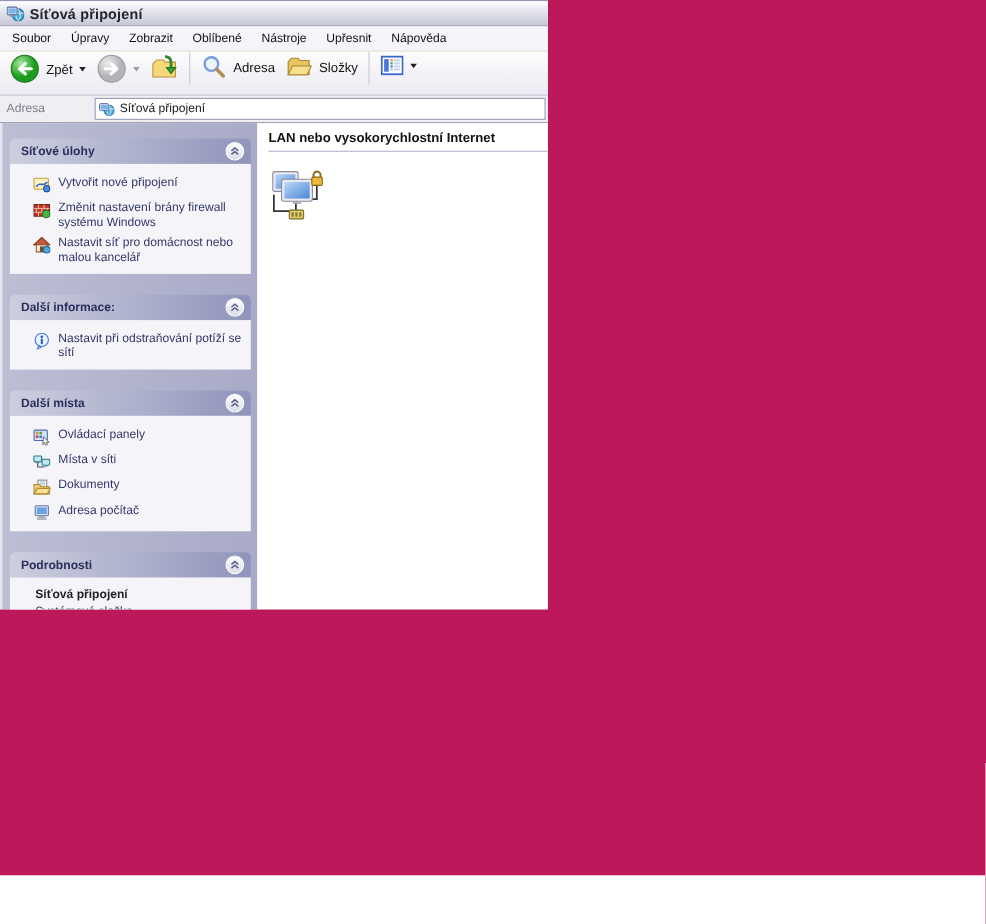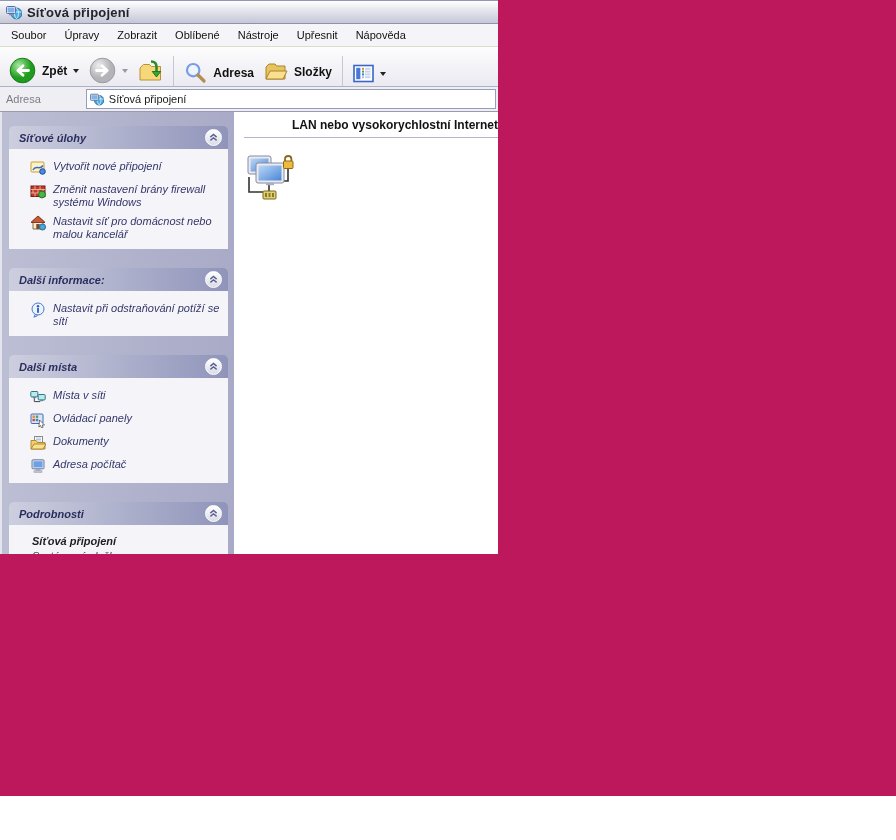"Zpět" .toolbar { align-items: flex-end -> flex-start; font-weight: bold -> none }
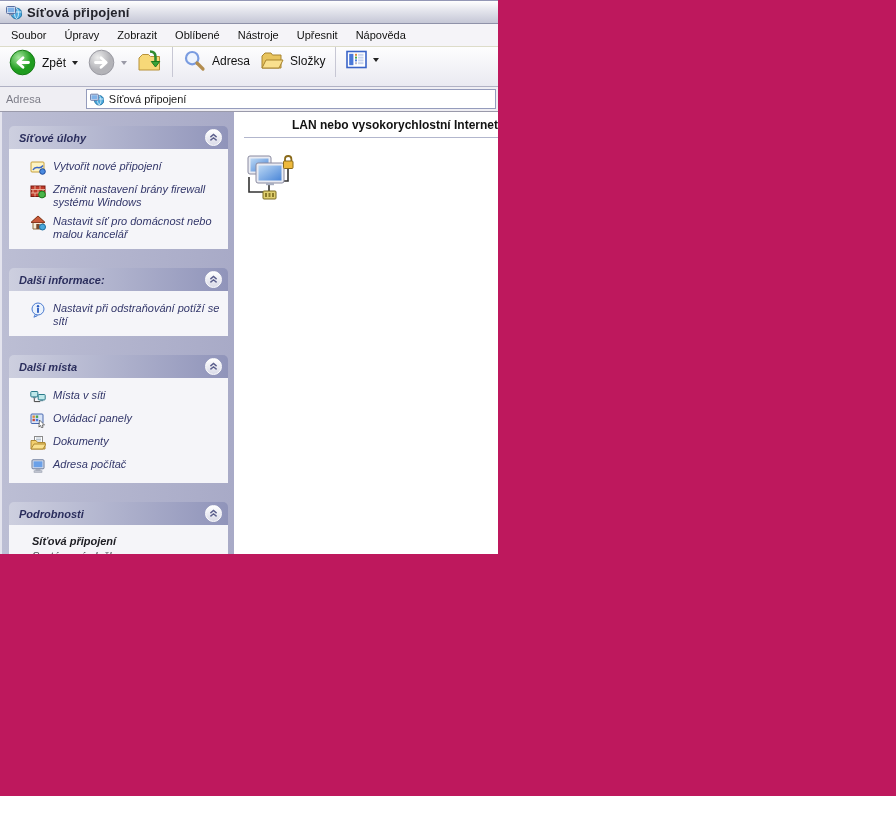"LAN nebo vysokorychlostní Internet" .main { text-align: right -> none }
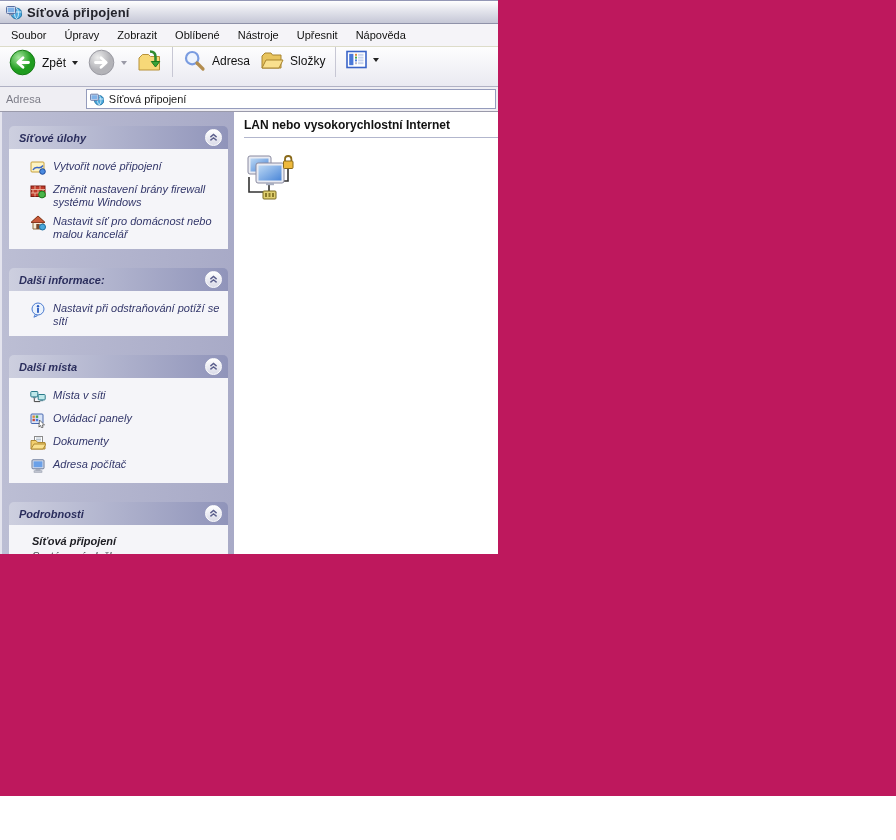"Síťové úlohy" .panel { font-style: italic -> none }
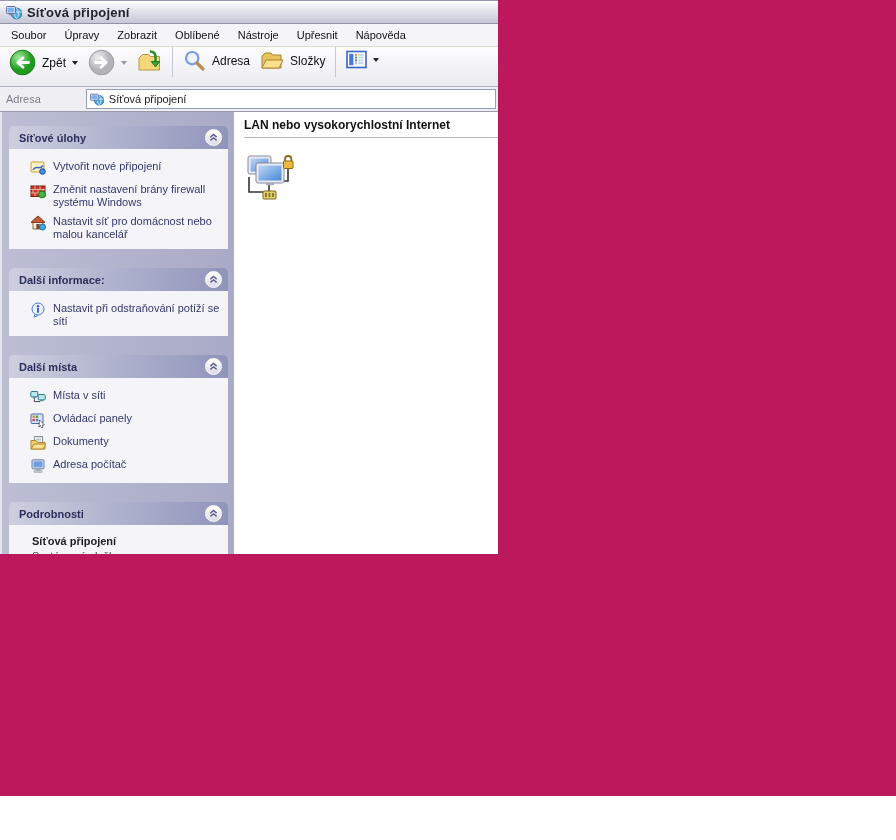"Místa v síti" div.task-item { order: before "Ovládací panely" -> after "Ovládací panely" }
